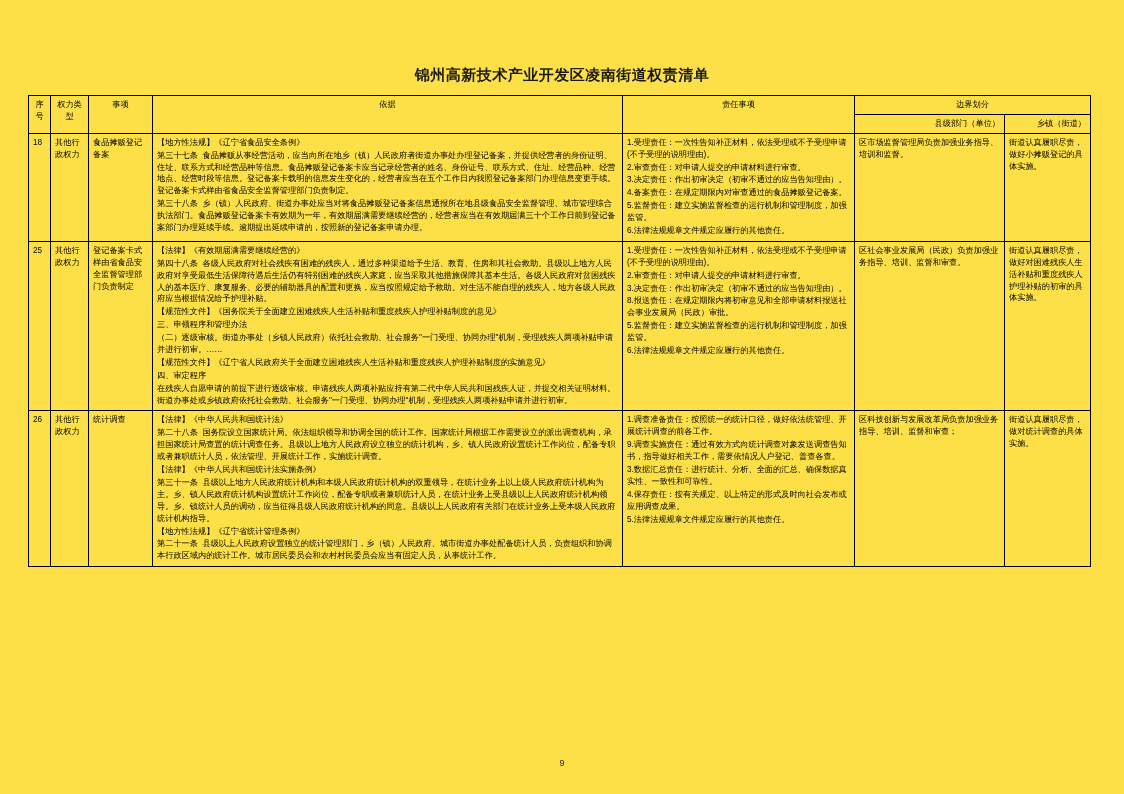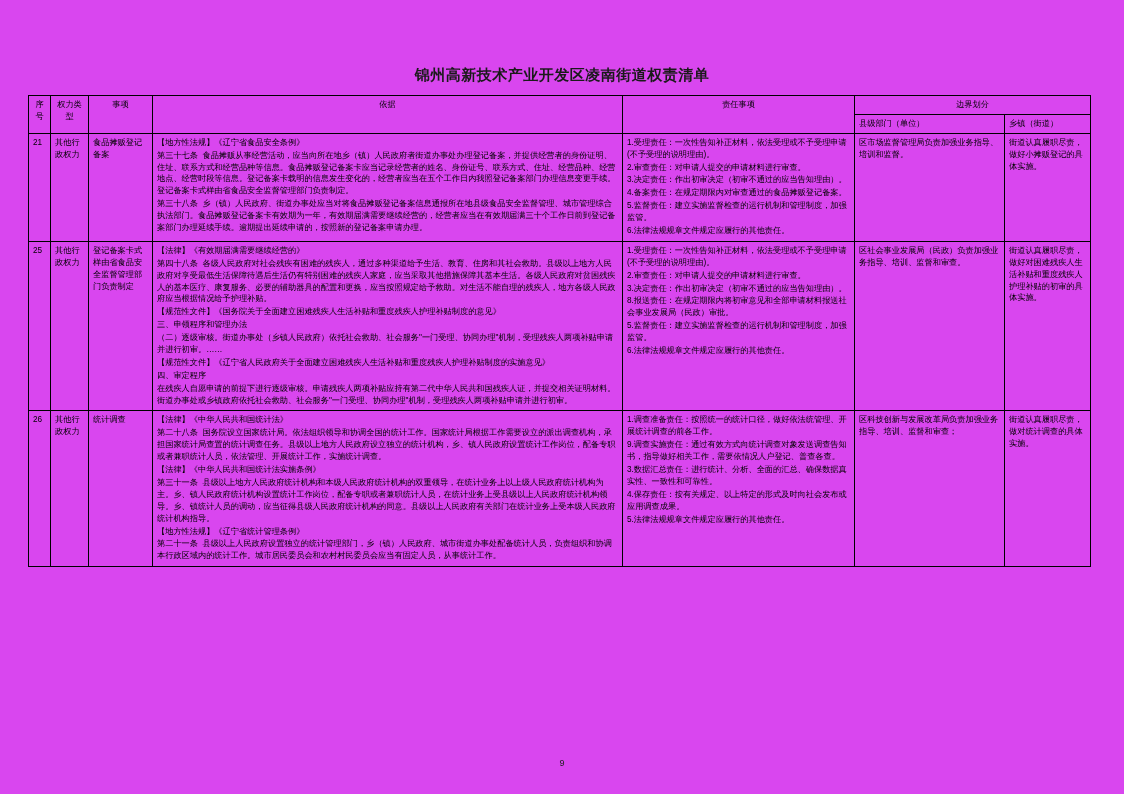"锦州高新技术产业开发区凌南街道权责清单" .page { background: #d946ef -> #fde047 }
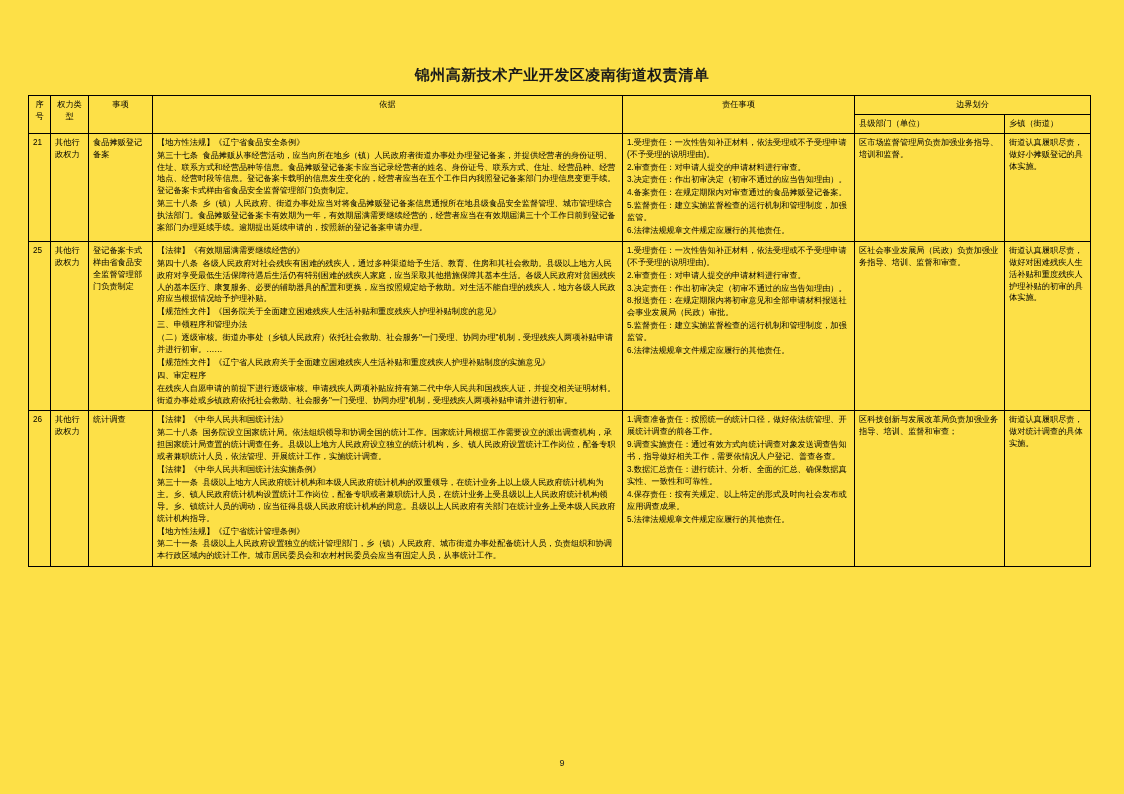"县级部门（单位）" .hdr-sub td { text-align: left -> right }
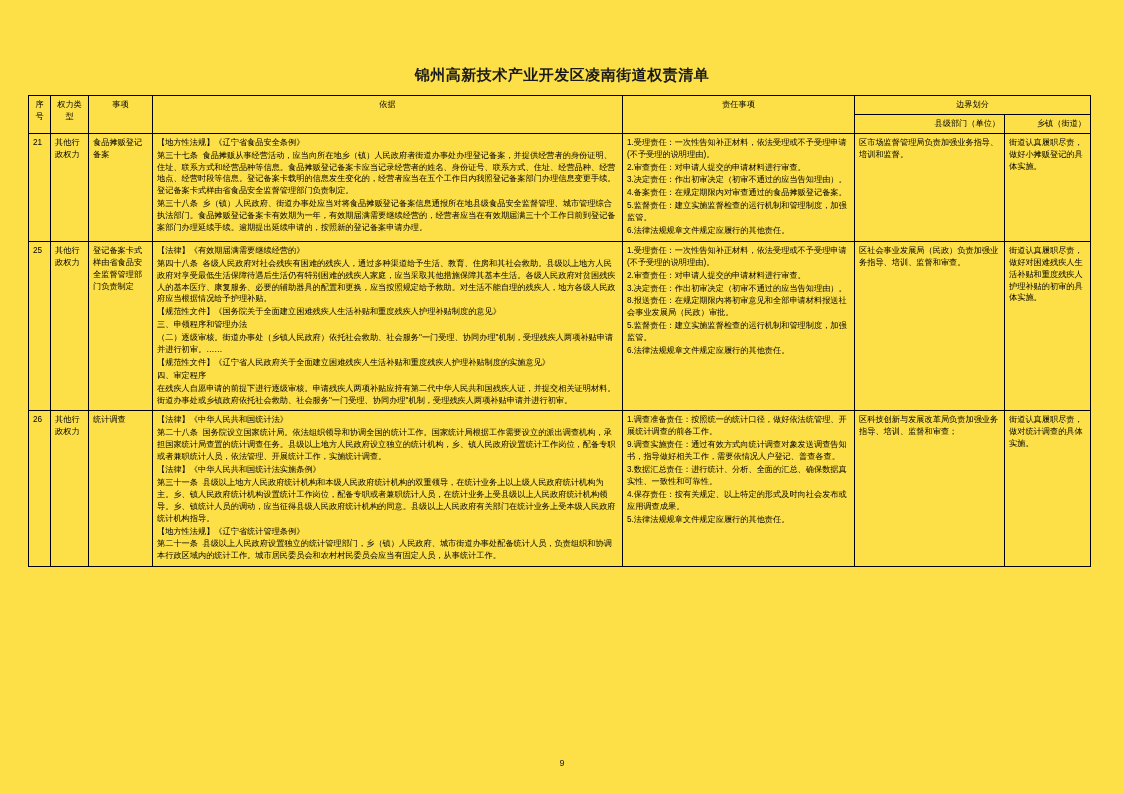"21" td.vmid { text: 21 -> 18 }
